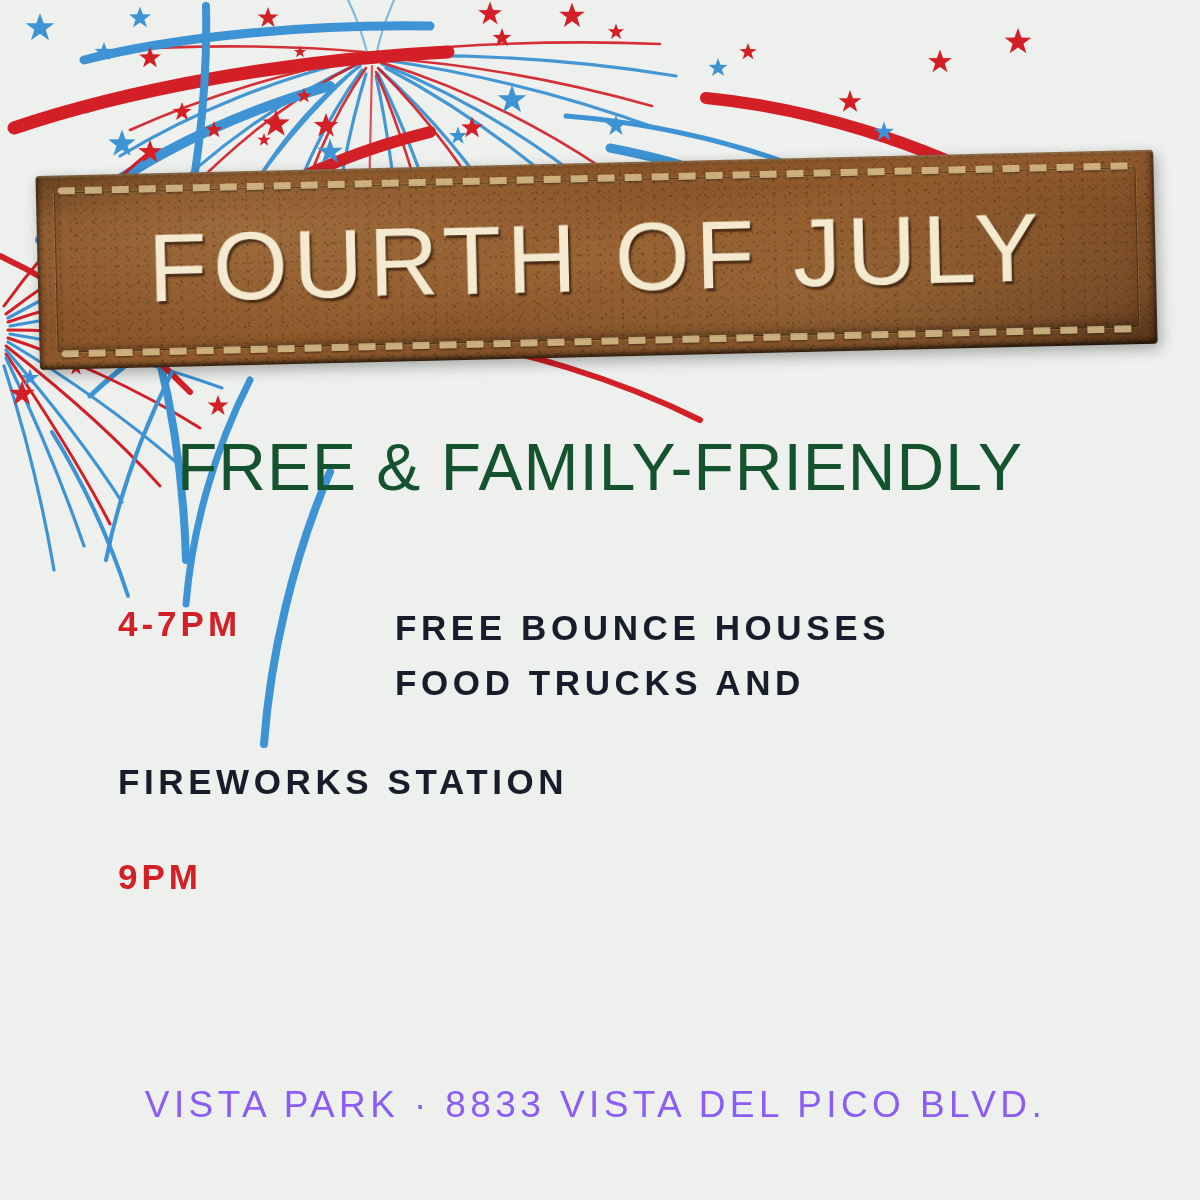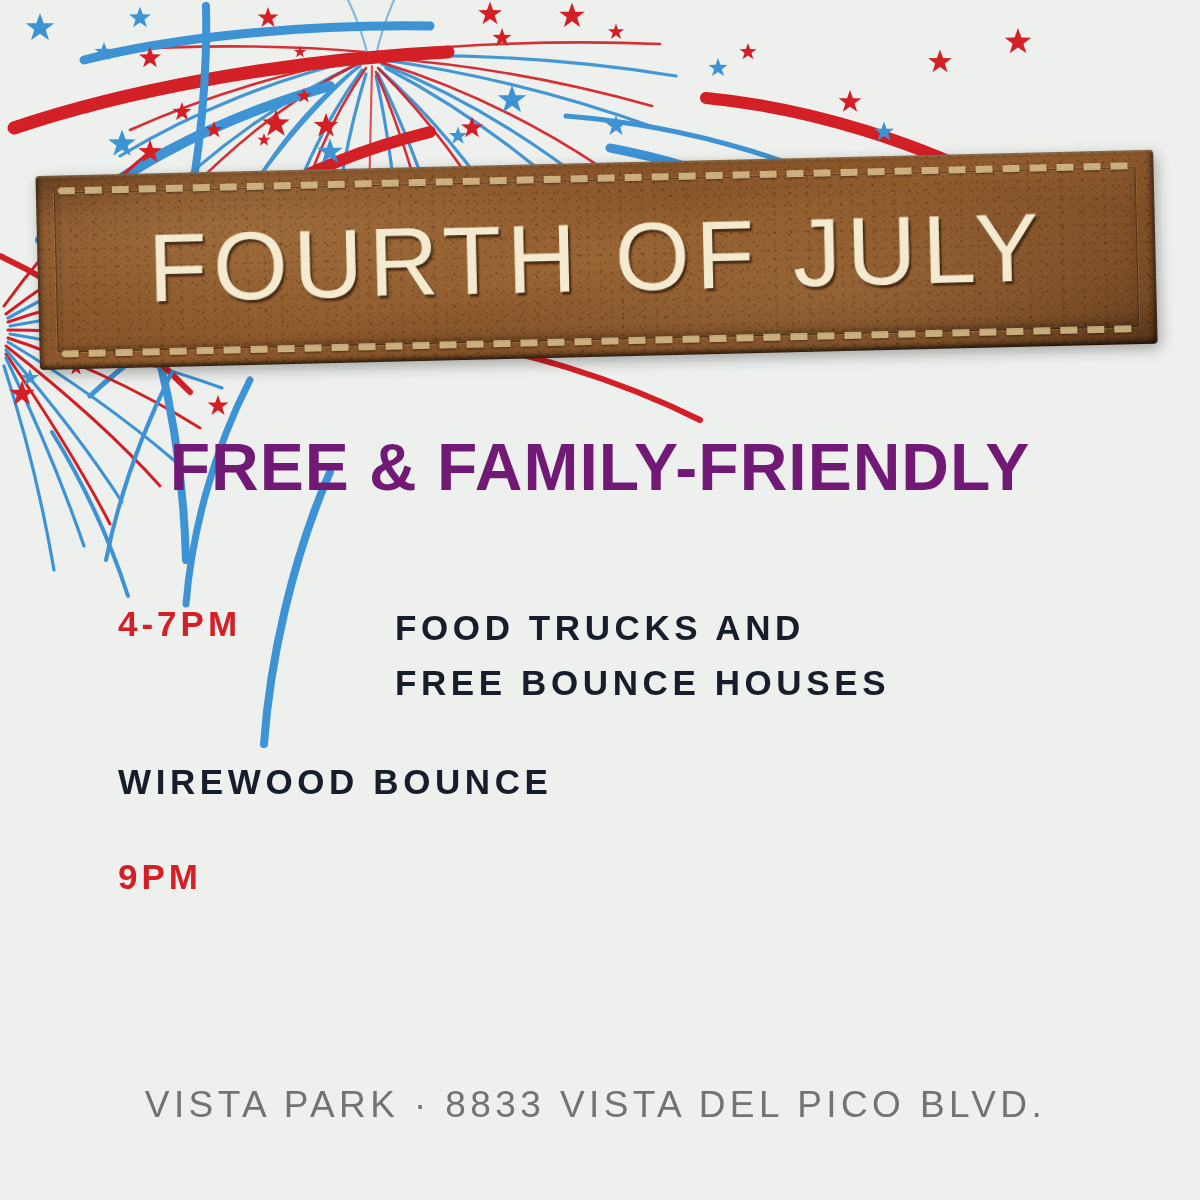"FREE & FAMILY-FRIENDLY" #subtitle { color: #701a75 -> #14532d; font-weight: 700 -> 400 }
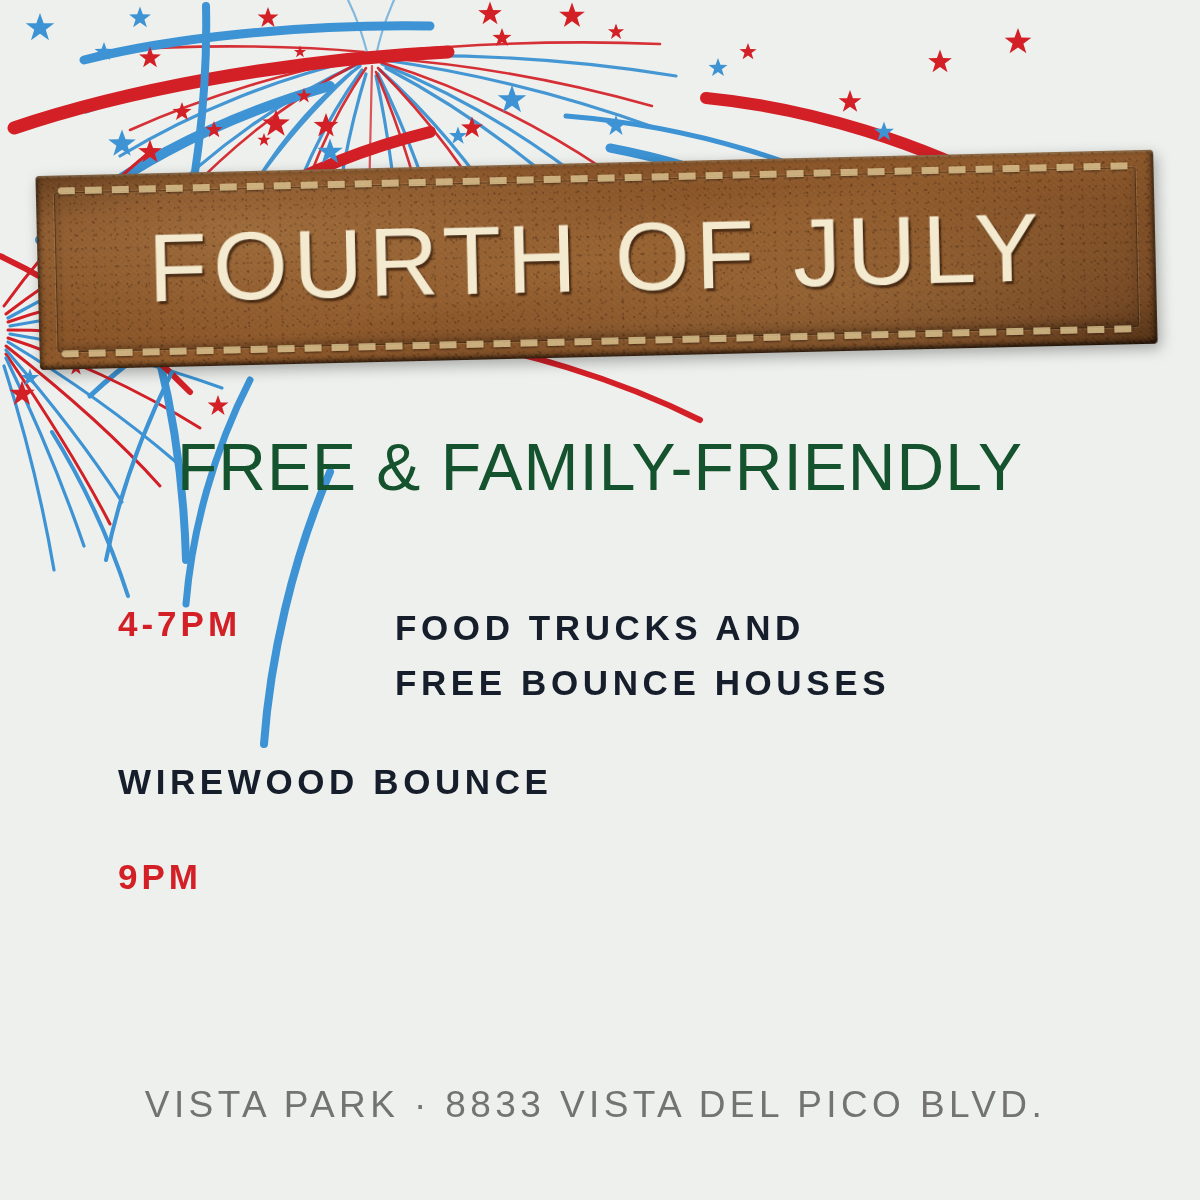"FOOD TRUCKS AND" span.line { order: before "FREE BOUNCE HOUSES" -> after "FREE BOUNCE HOUSES" }
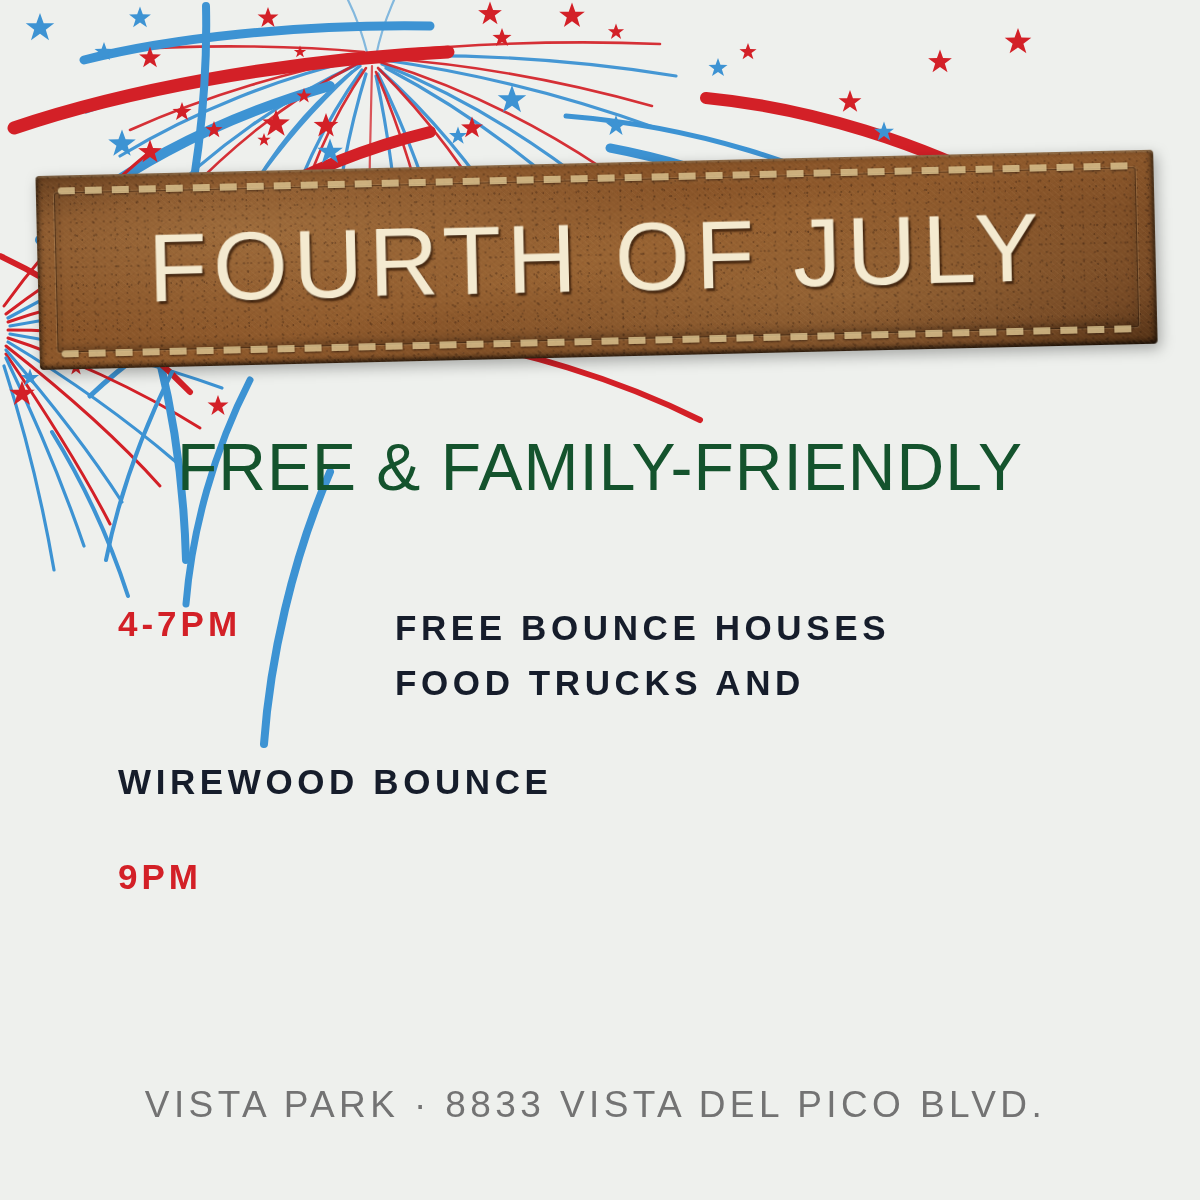"WIREWOOD BOUNCE" span.line { text: WIREWOOD BOUNCE -> FIREWORKS STATION }
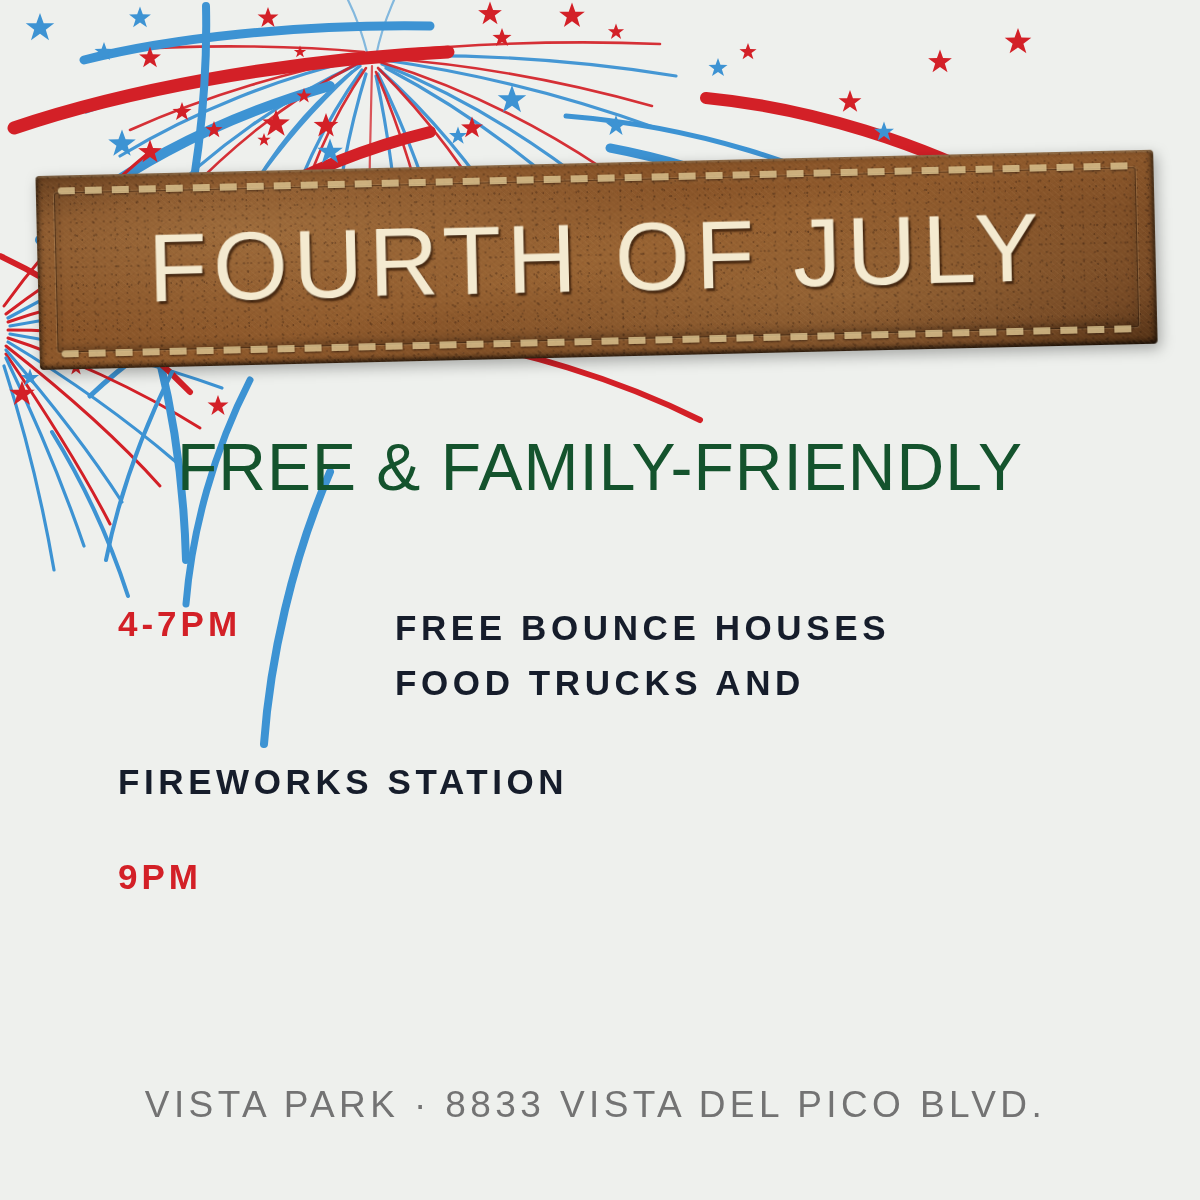"VISTA PARK · 8833 VISTA" #footer-address { color: #737373 -> #8b5cf6 }
